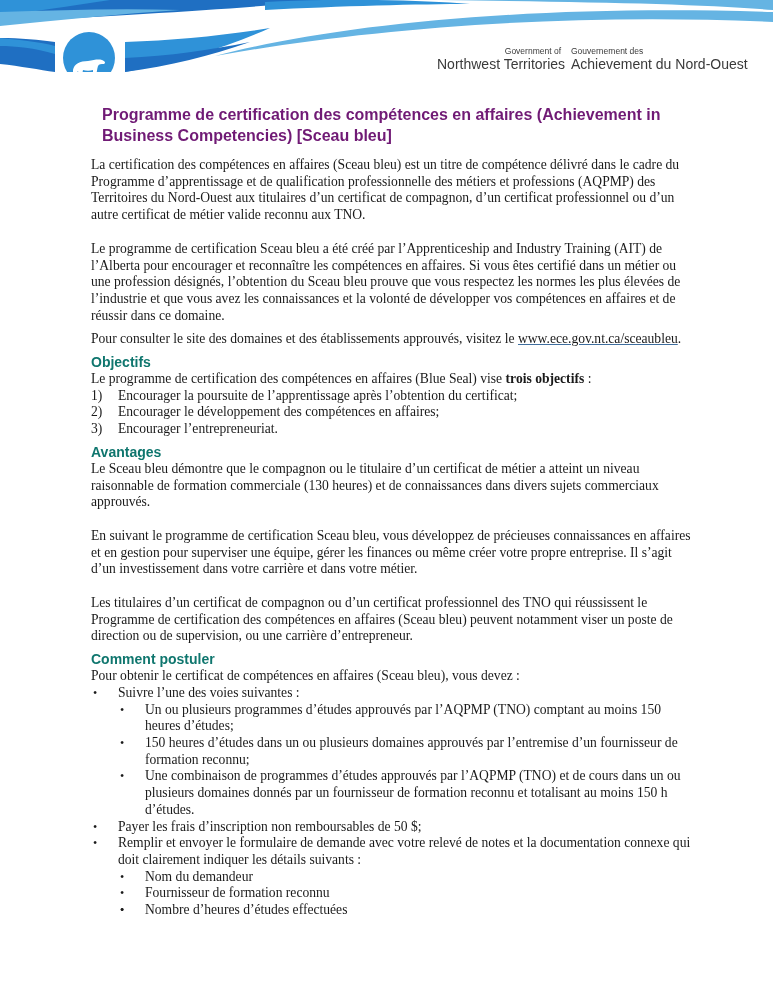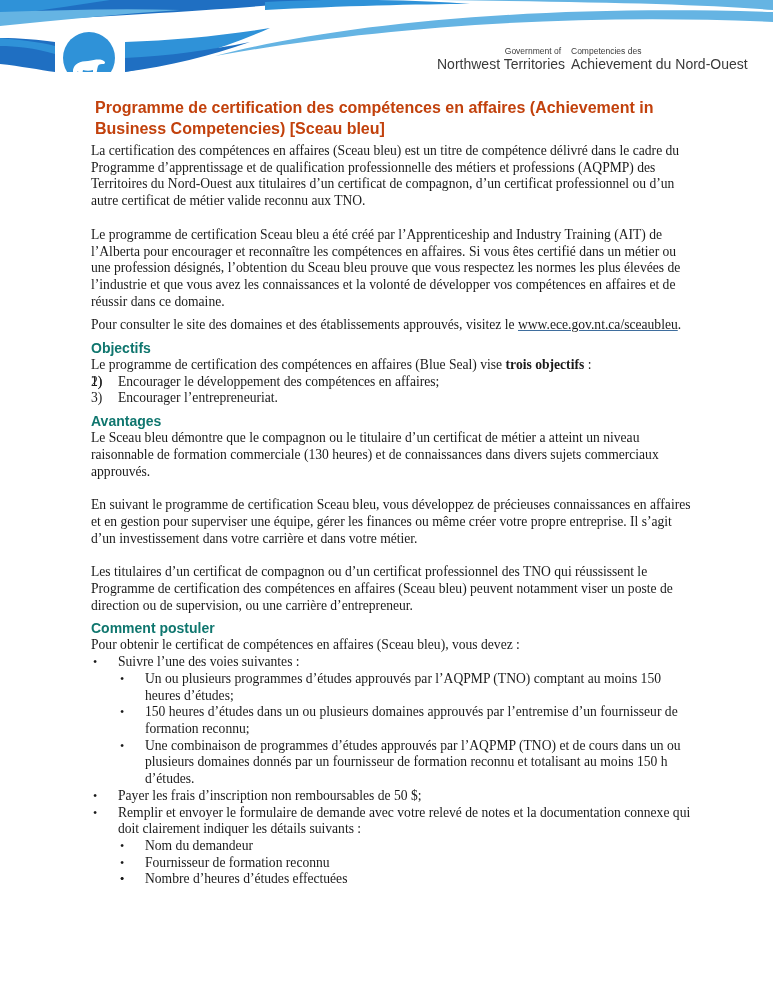"Competencies des" span.gov-small { text: Competencies -> Gouvernement }
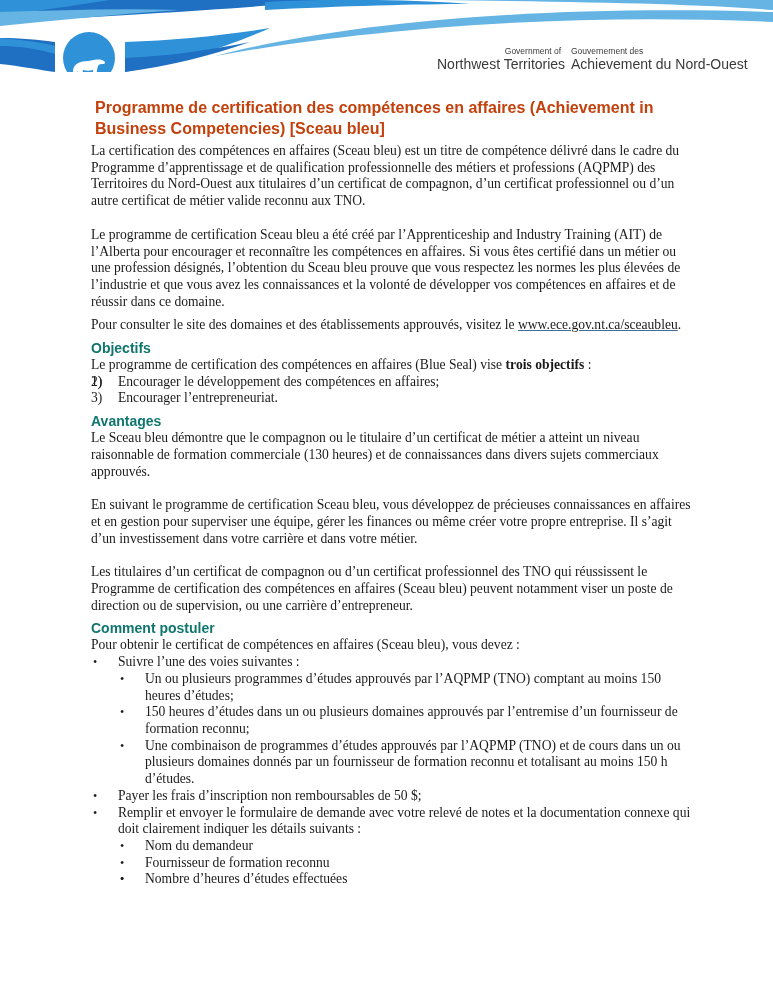"Programme de certification des" h1.title { color: #c2410c -> #701a75; margin: 4px -> 11px }
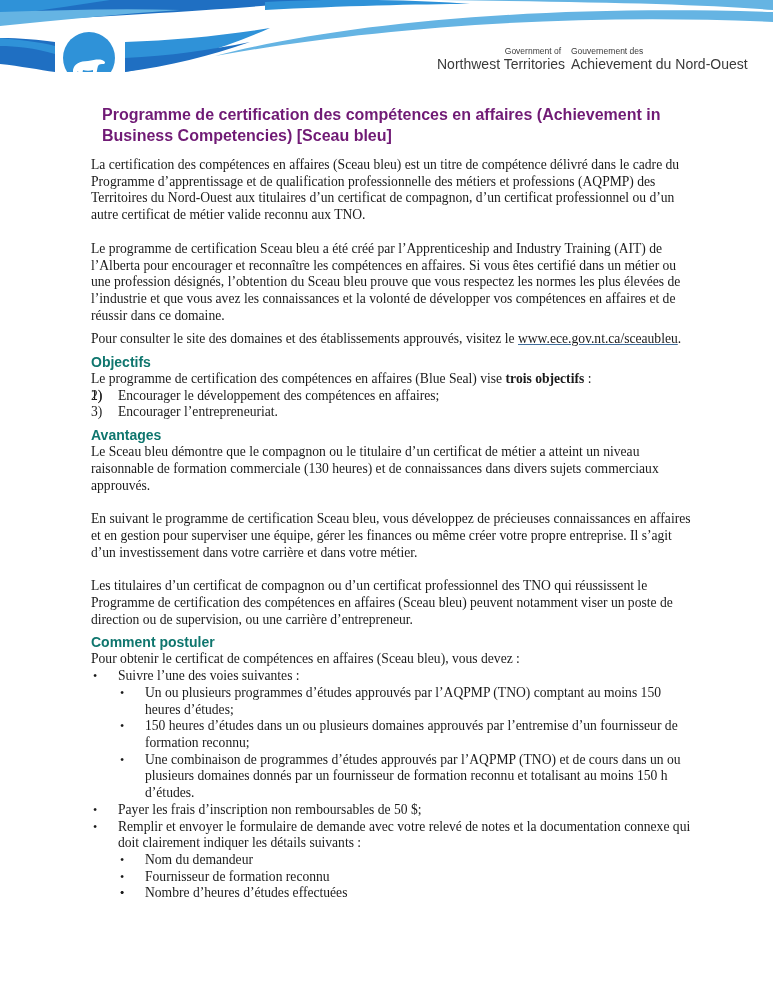"Encourager la poursuite de" span { html: none -> <span>Encourager la poursuite de l’apprentissage après l’obtention du certificat;</span> }
